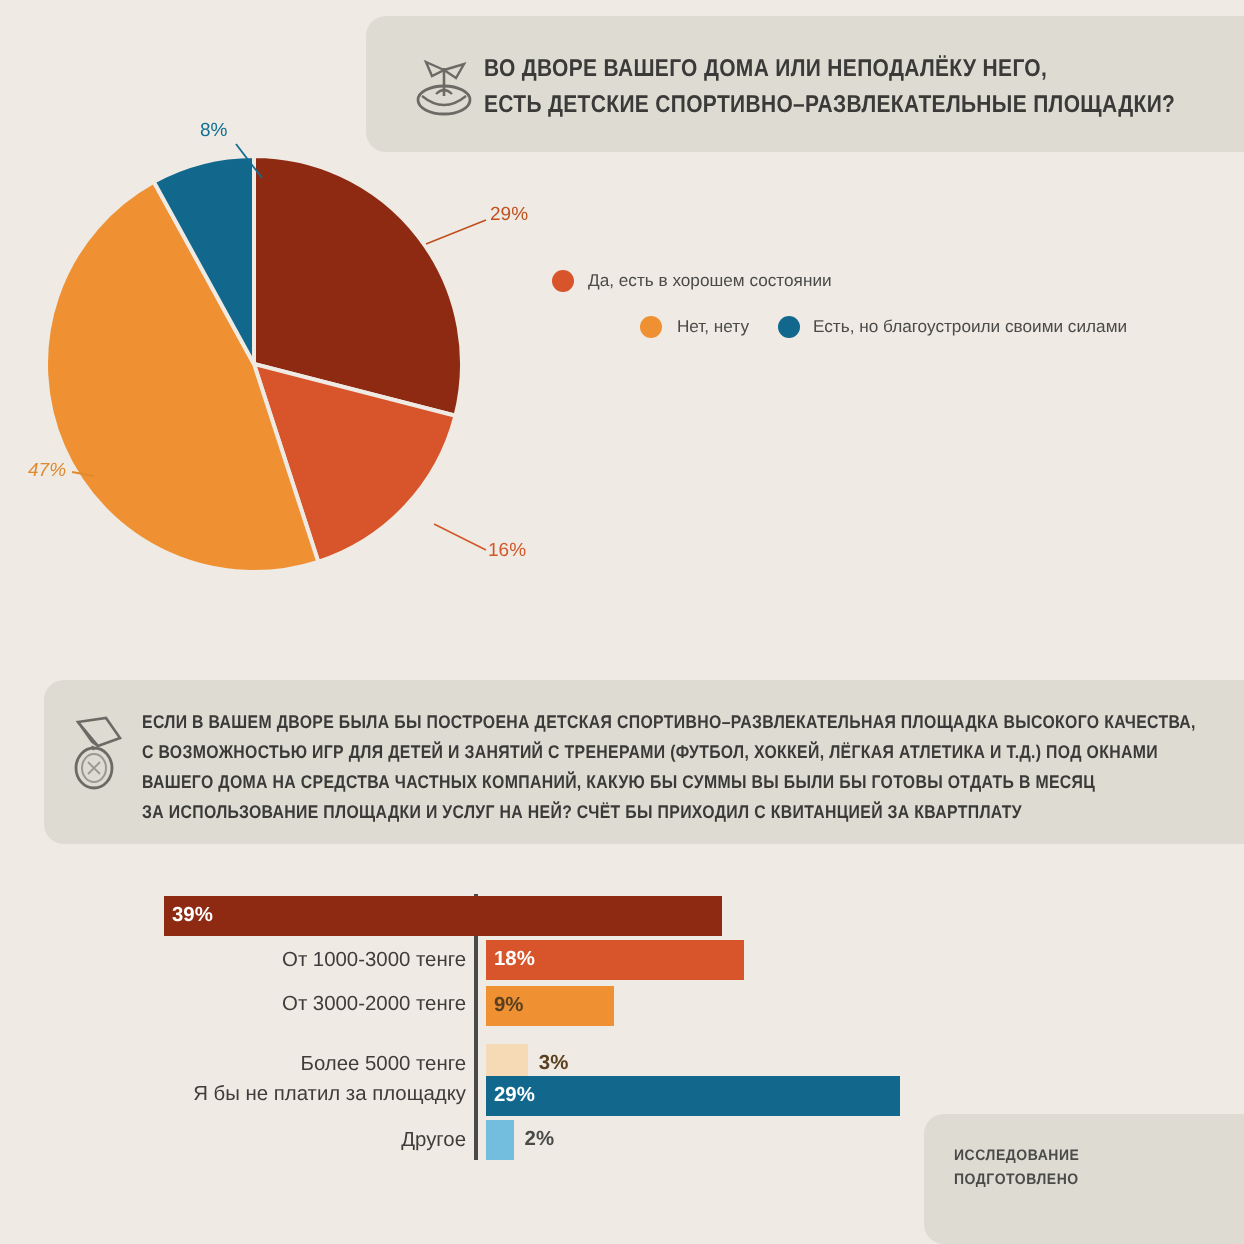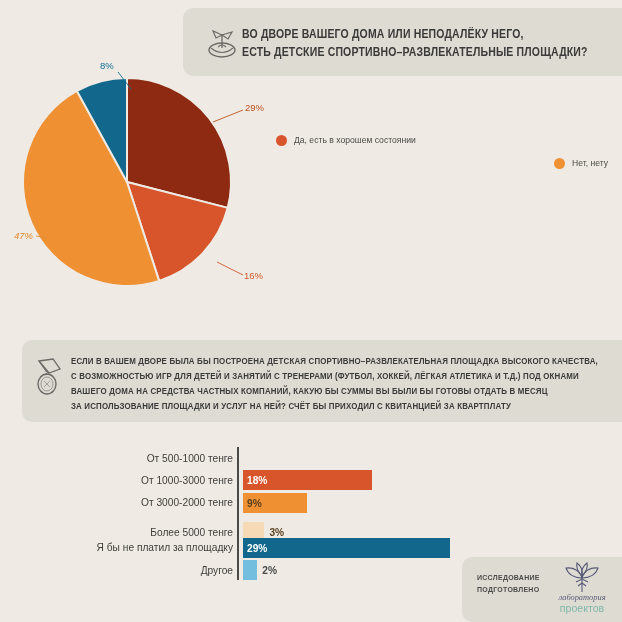"Нет, нету" .leg-row.r2 { justify-content: flex-end -> center }
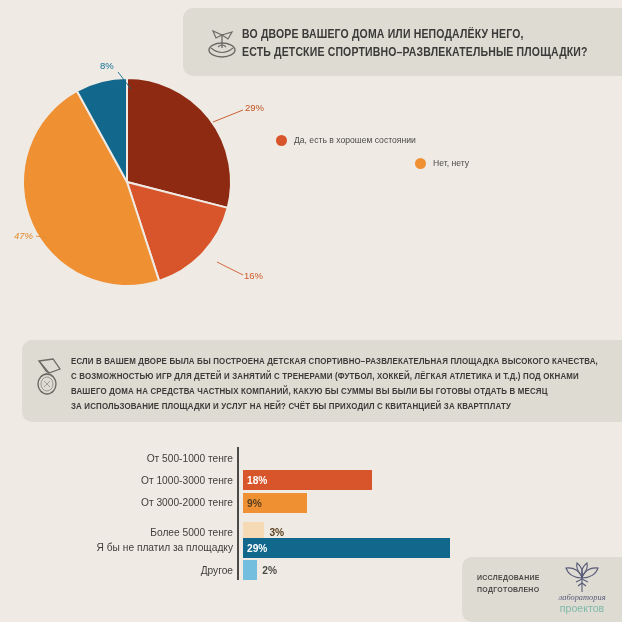"Есть, но благоустроили своими силами" div.leg-item { html: none -> <div> <span></span> <span>Есть, но благоустроили своими силами</span> </div> }
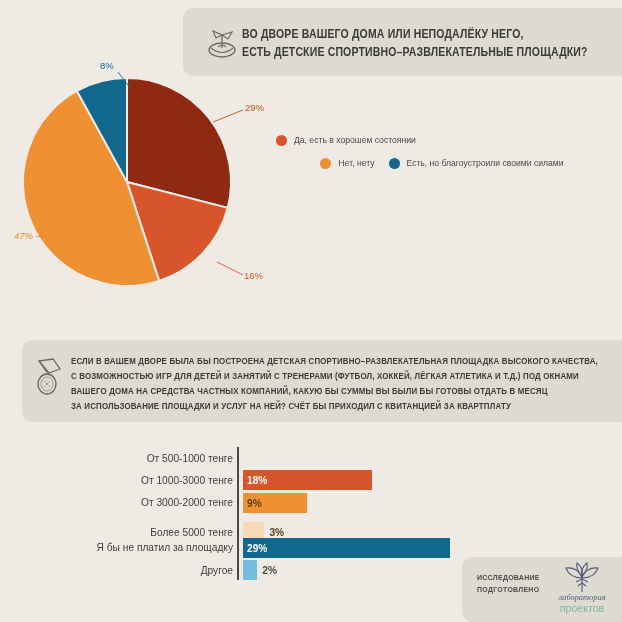"39%" div.bar-track { html: none -> <div> <div></div> <div>39%</div> </div> }
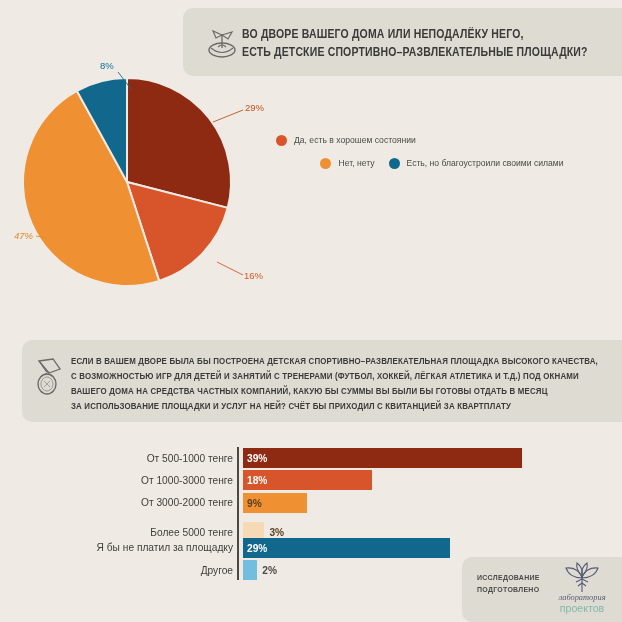"От 500-1000 тенге" div.bar-label { html: <div>От 500-1000 тенге</div> -> none }
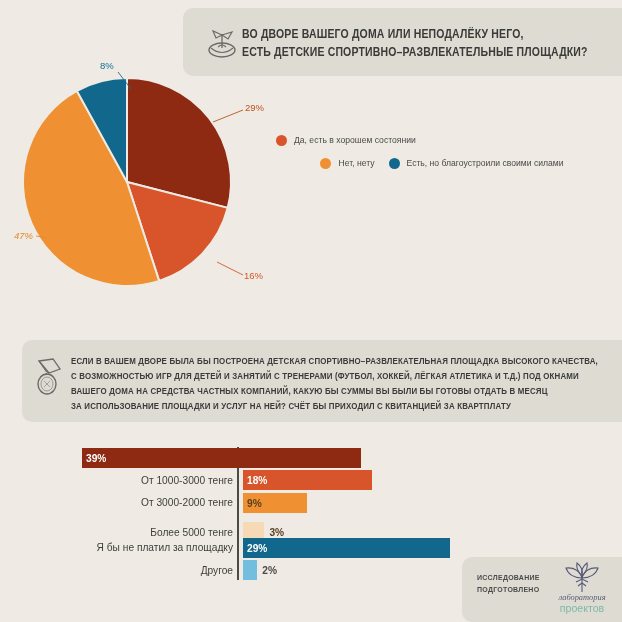"лаборатория" div { html: <div> <svg> <g> <path></path> <path></path> <path></path> <path></path> <path></path> <path></path> <path></path> </g> </svg> <div>лаборатория</div> <div>проектов</div> </div> -> none }
